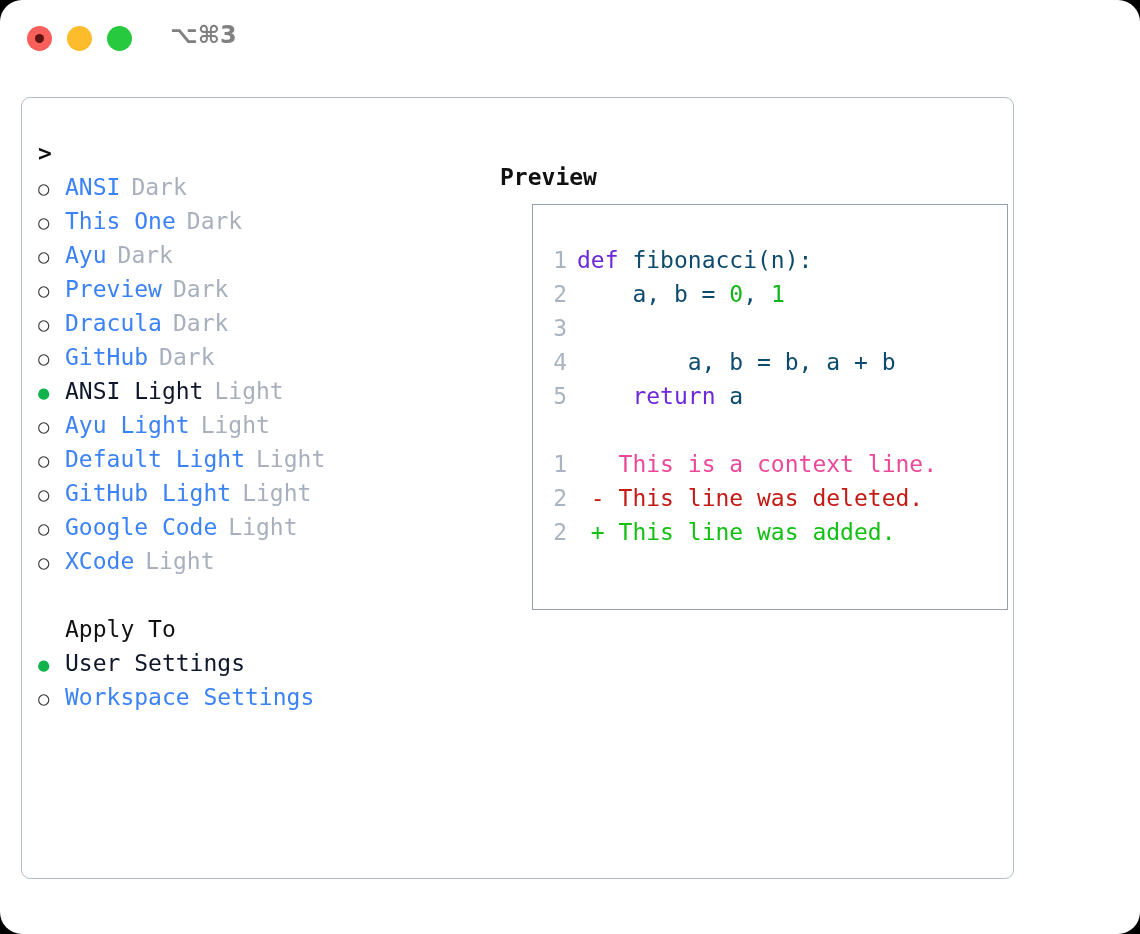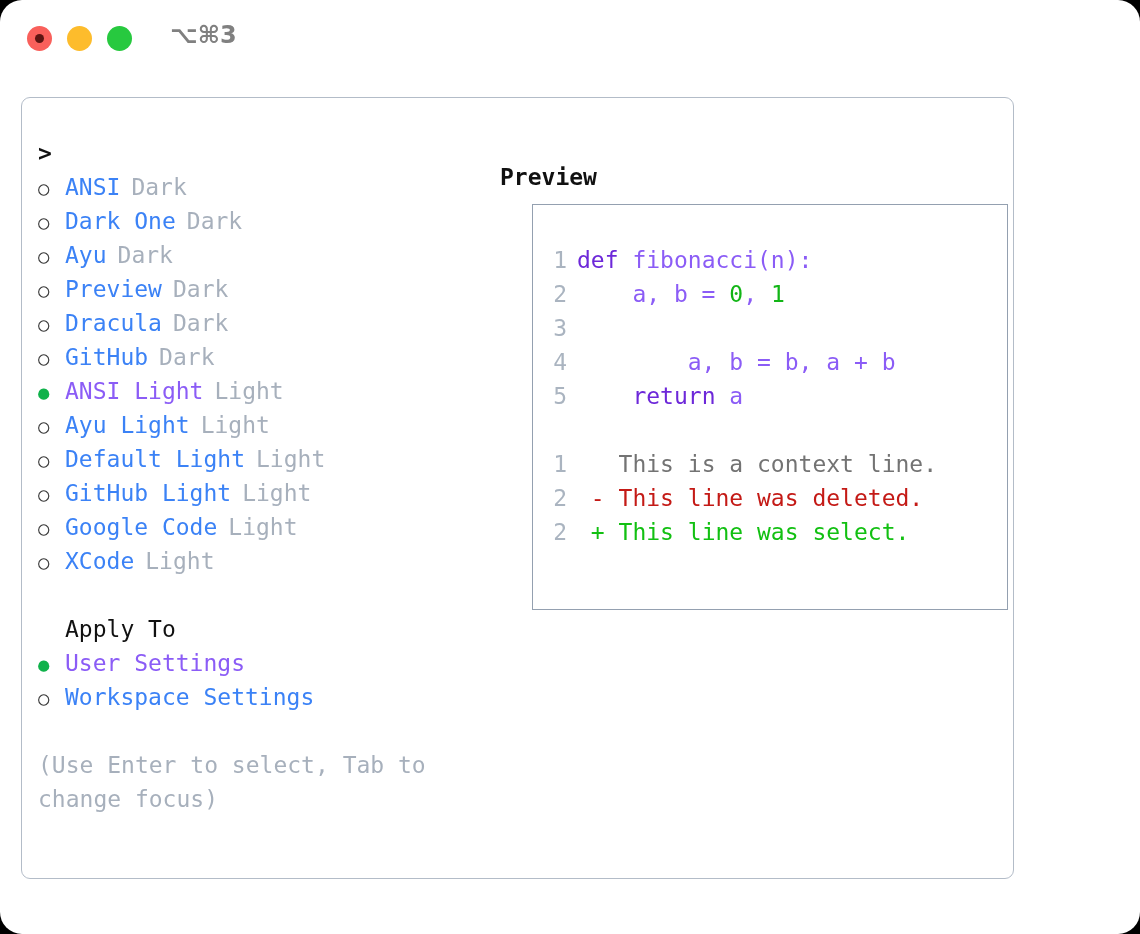"Dark One" span.label-plain { text: Dark -> This }
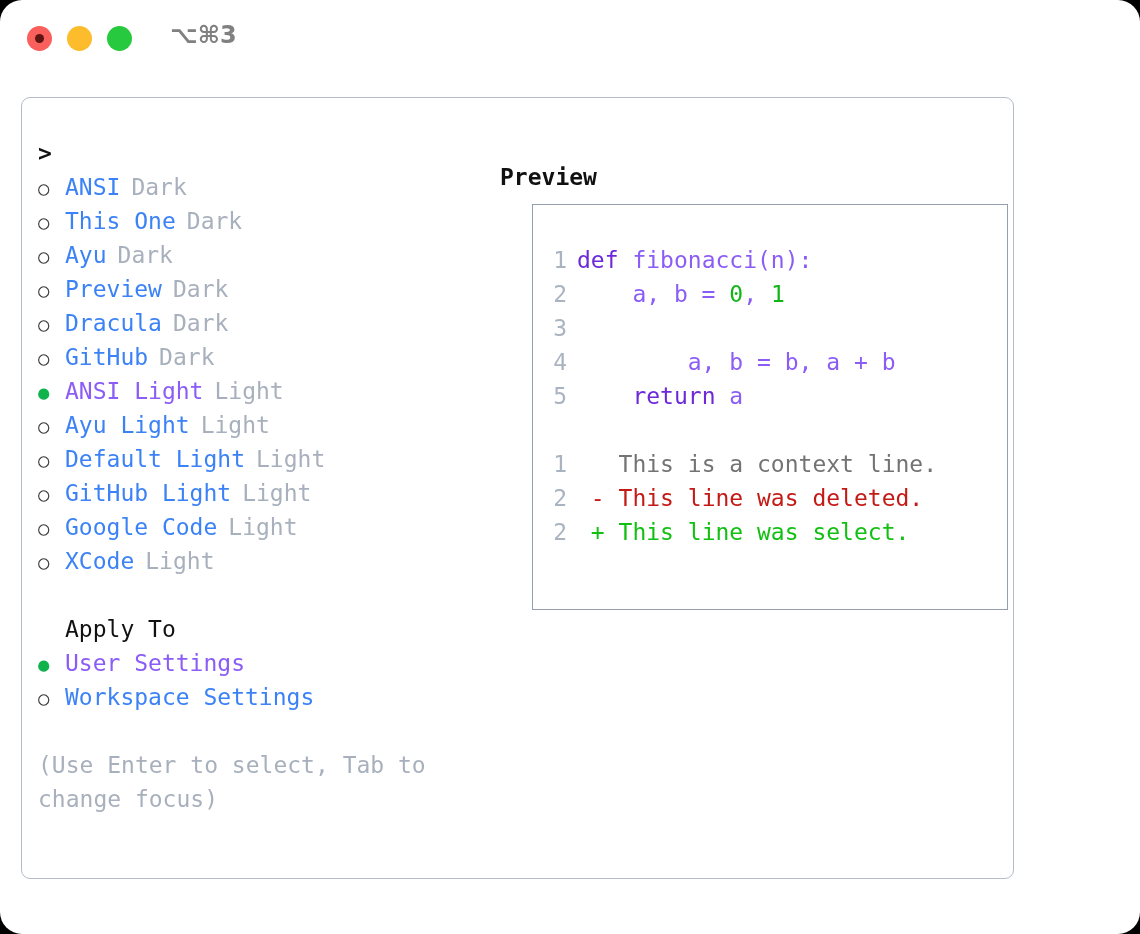"fibonacci(n):" .tok-plain { color: #8b5cf6 -> #0c4a6e }
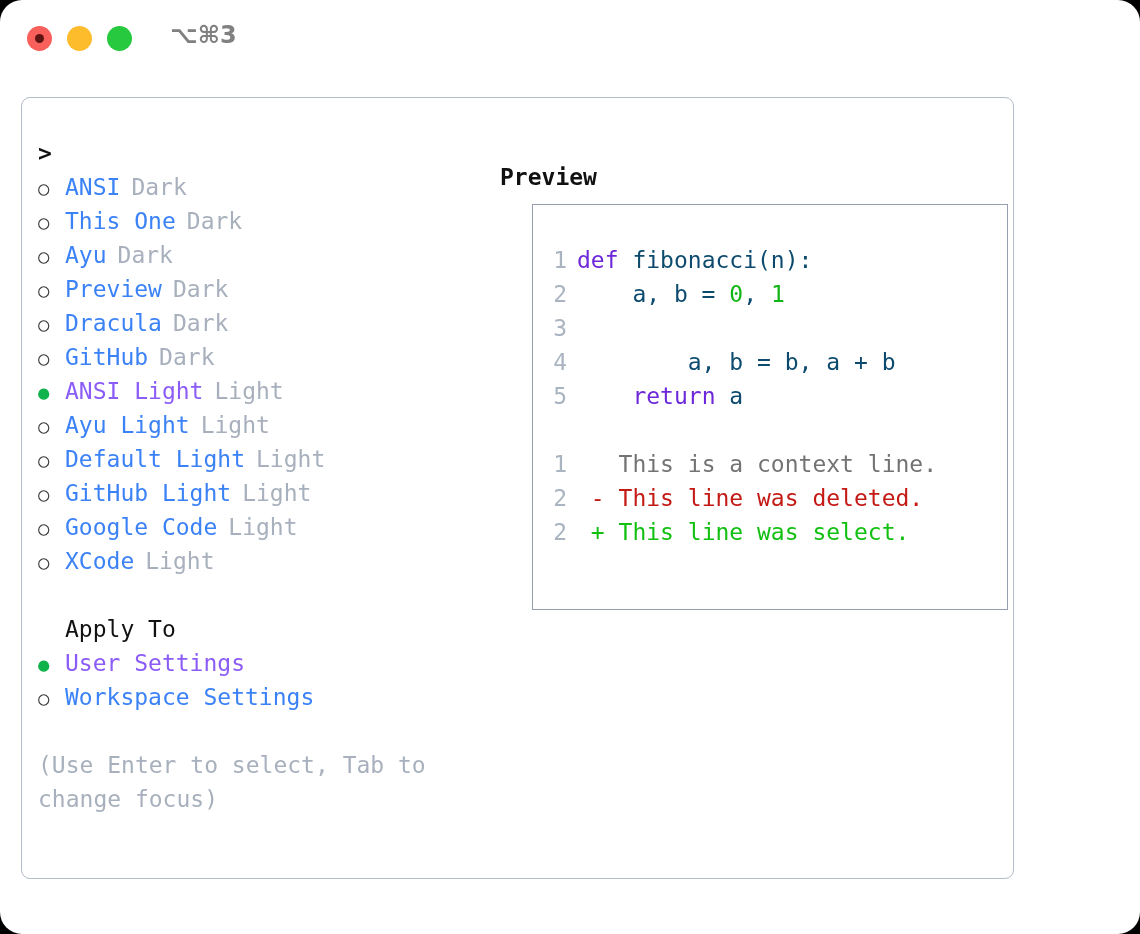"ANSI Light" .label-sel { color: #8b5cf6 -> #0f172a }
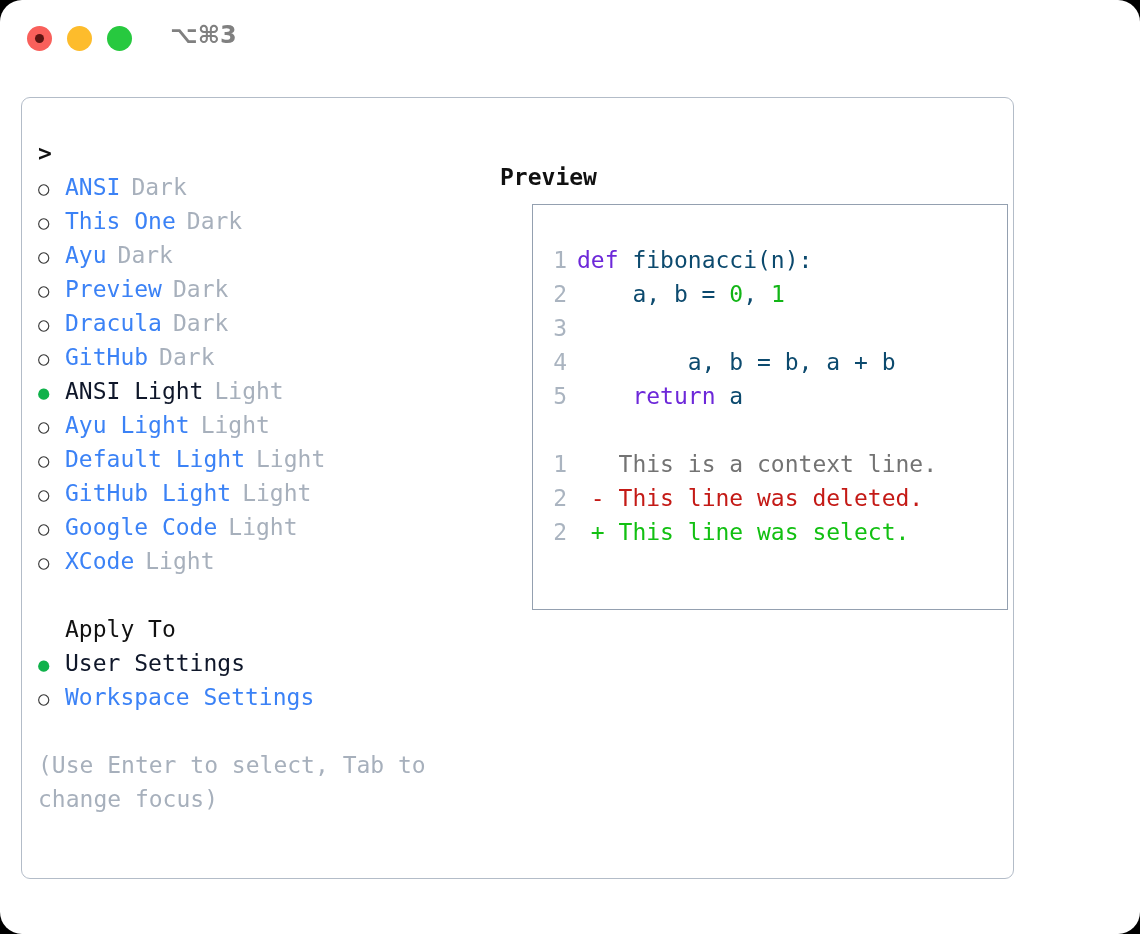"This is a context line." .tok-ctx { color: #737373 -> #ec4899 }
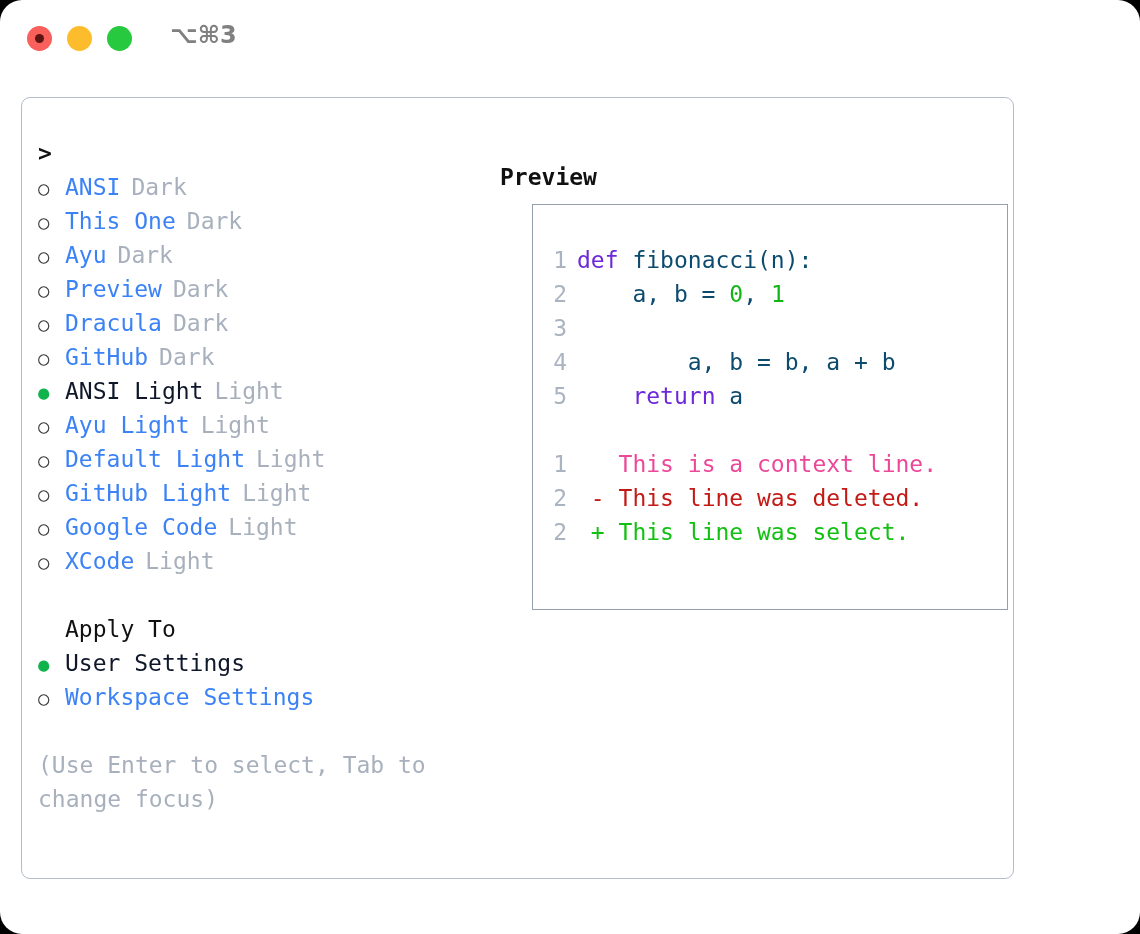"This line was select." span.tok-add { text: select -> added }
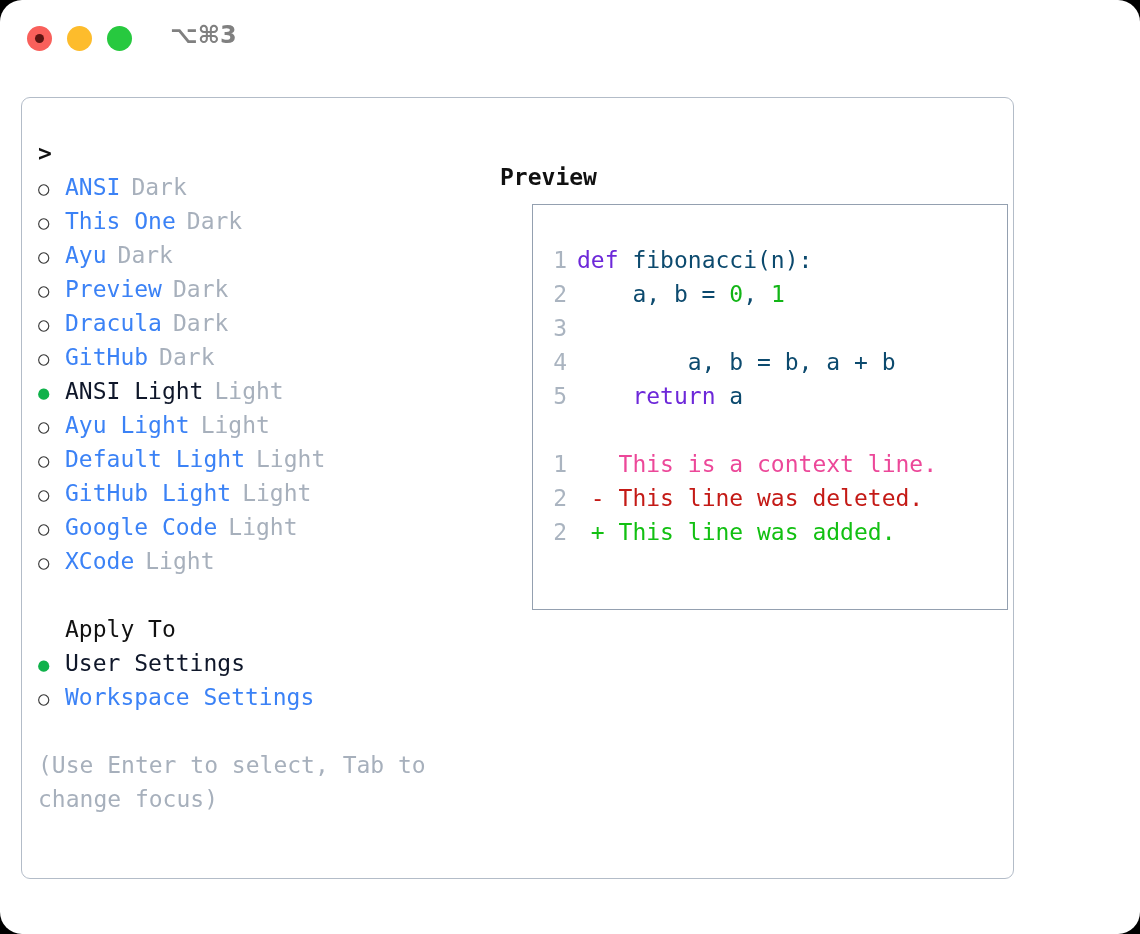"(Use Enter to select, Tab" div.hint { html: <div>(Use Enter to select, Tab to change focus)</div> -> none }
